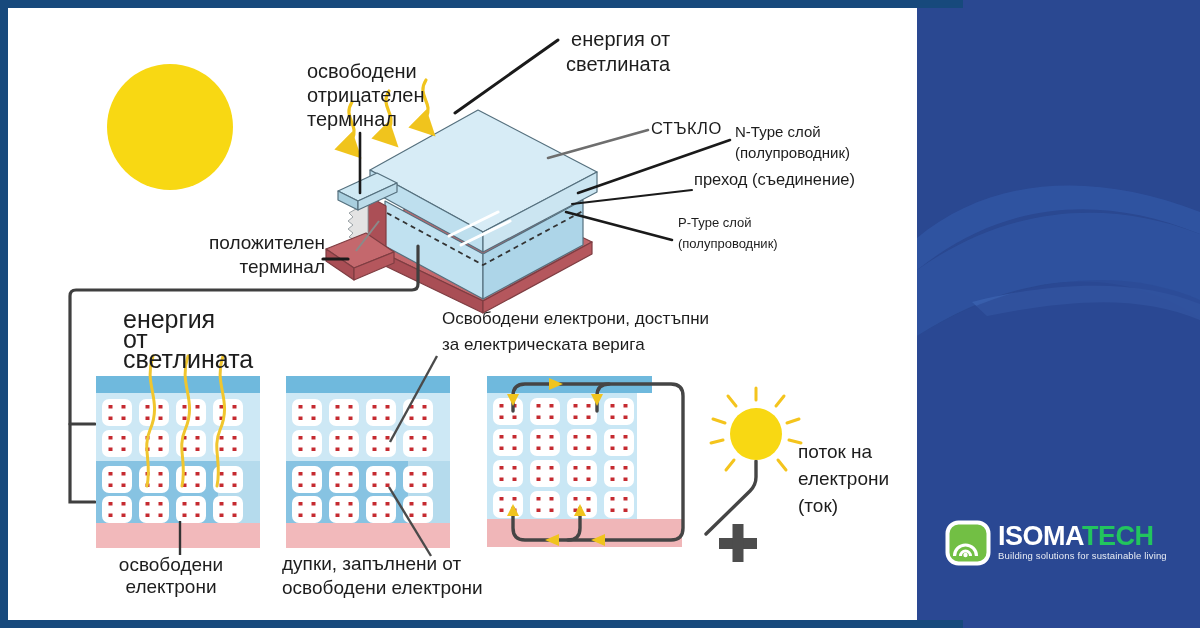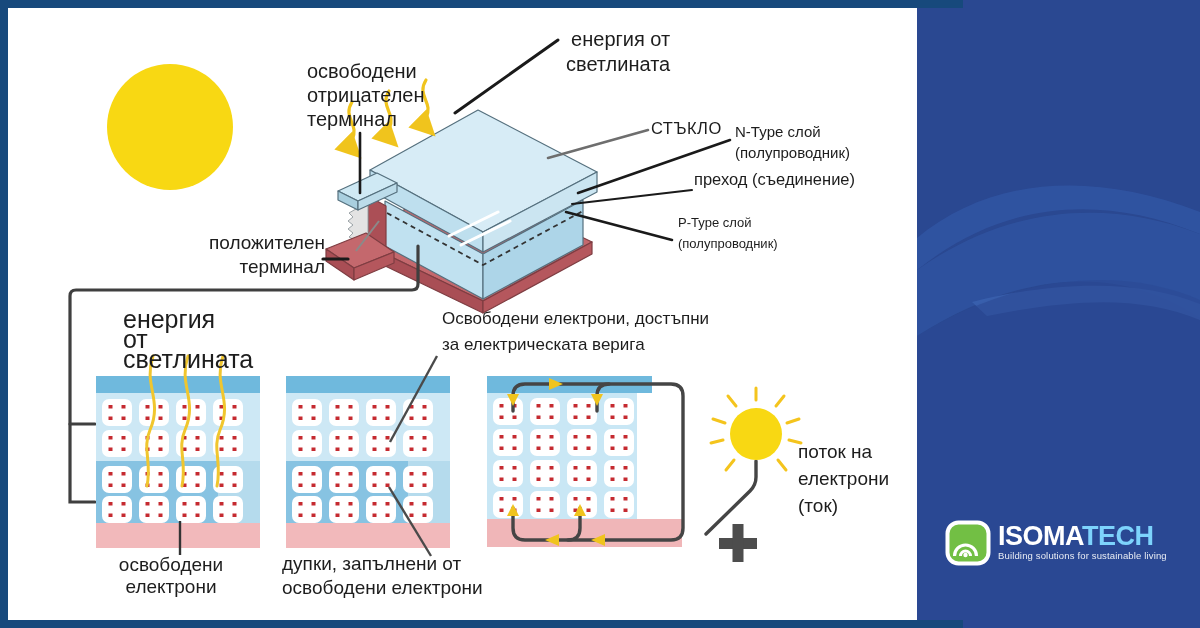"TECH" .logo-name .p2 { color: #7dd3fc -> #22c55e }
